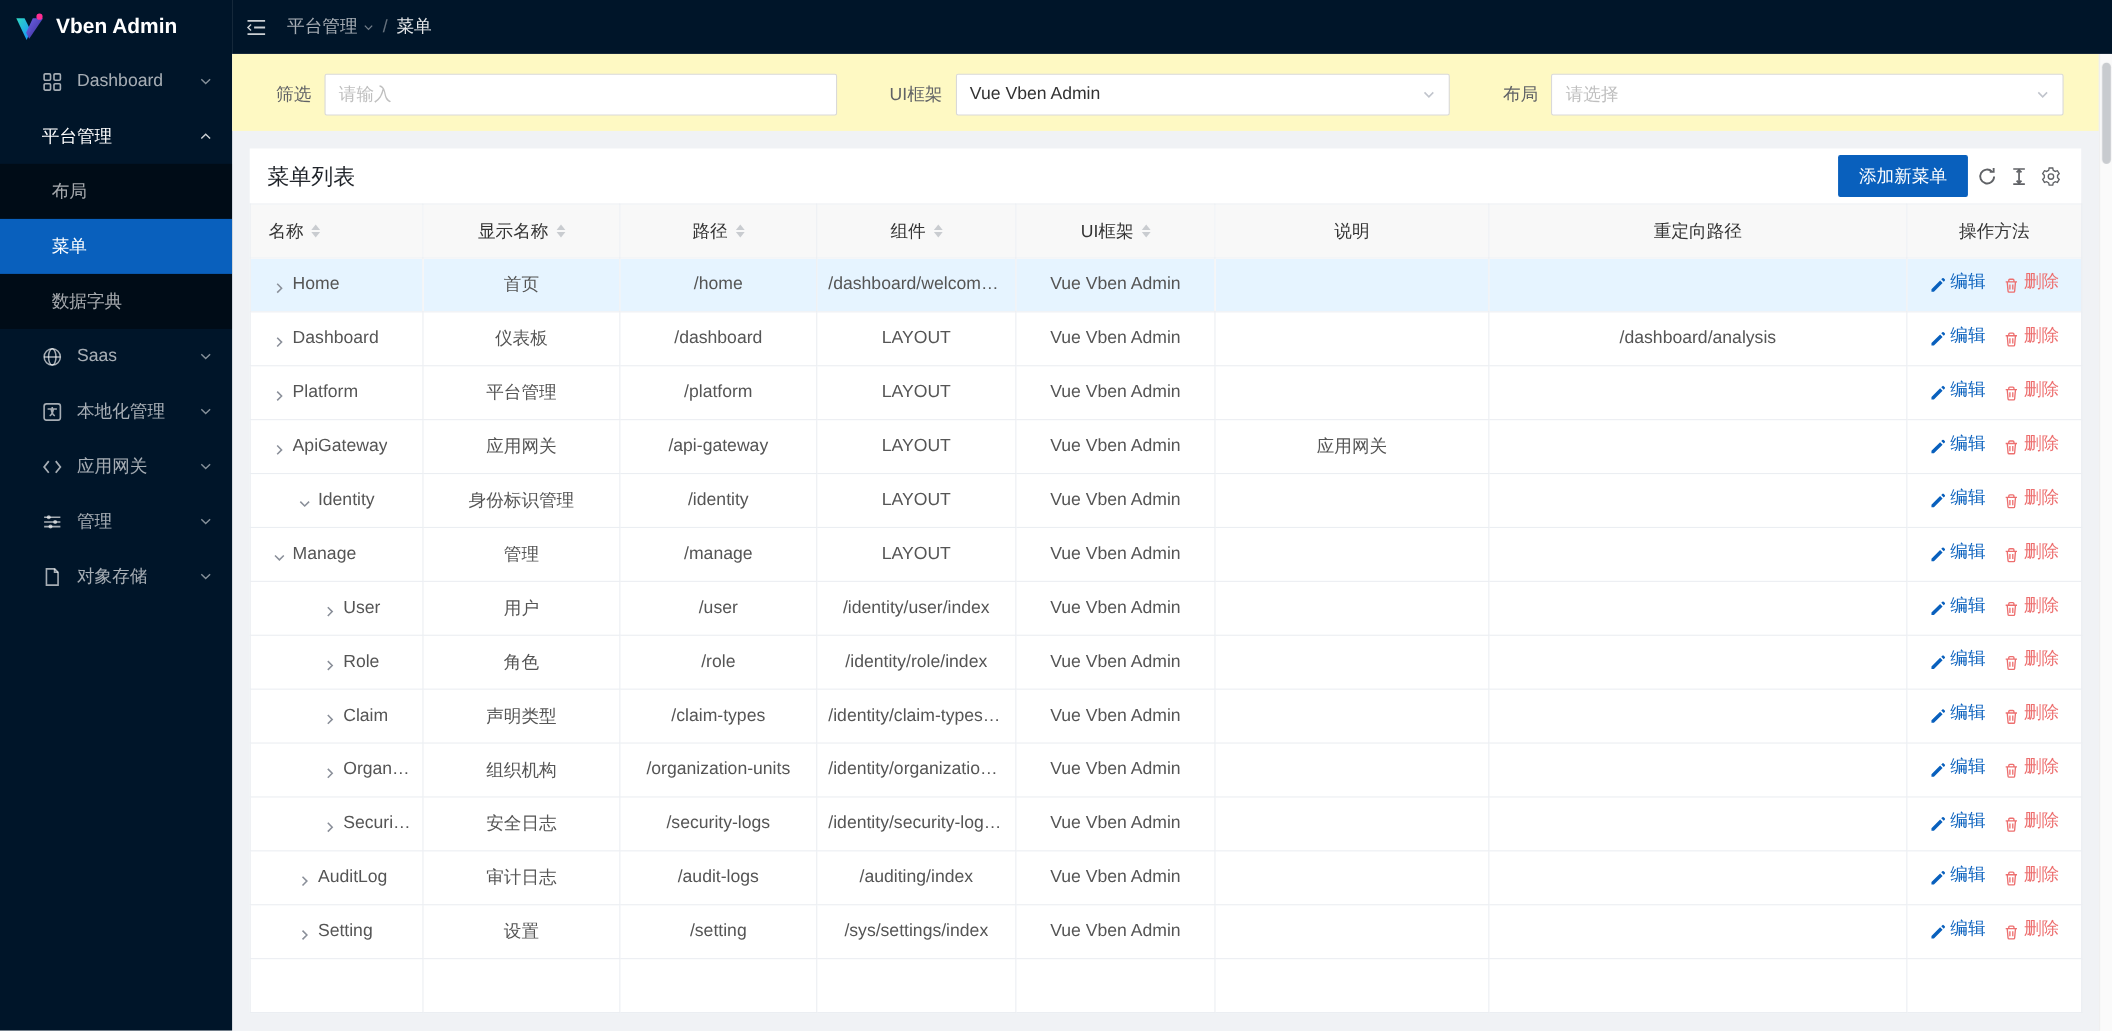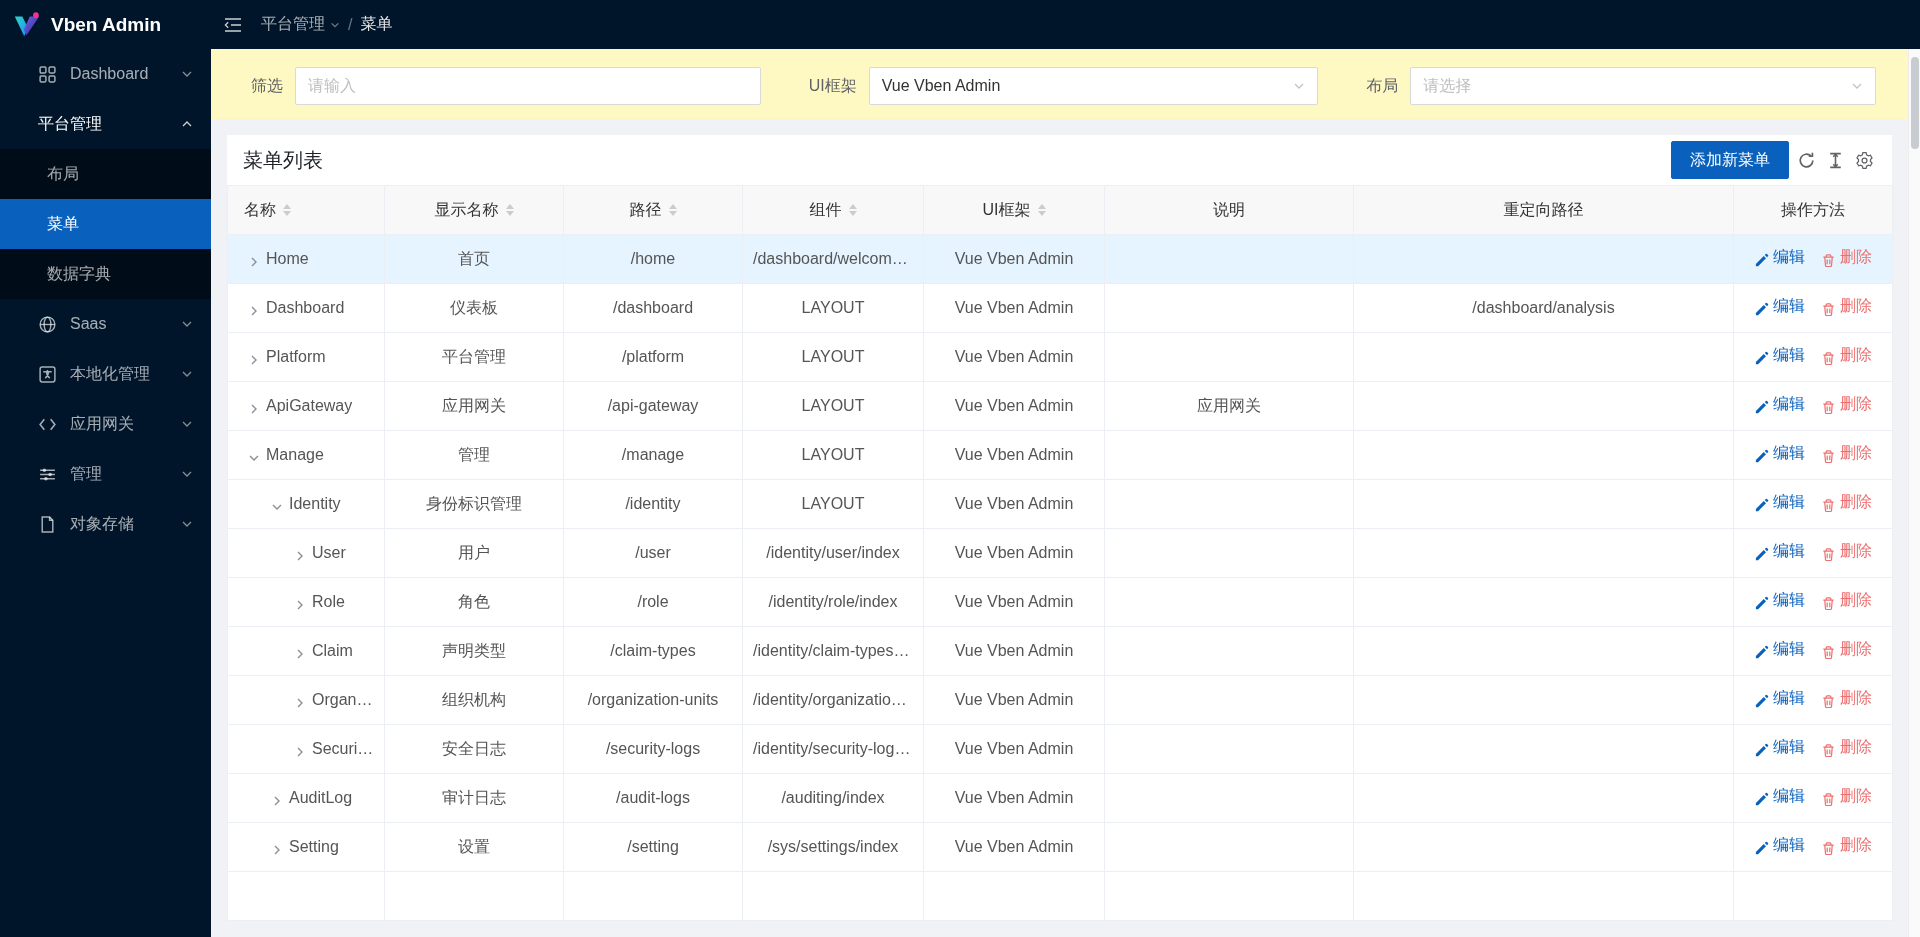"Manage" tr { order: before "Identity" -> after "Identity" }
